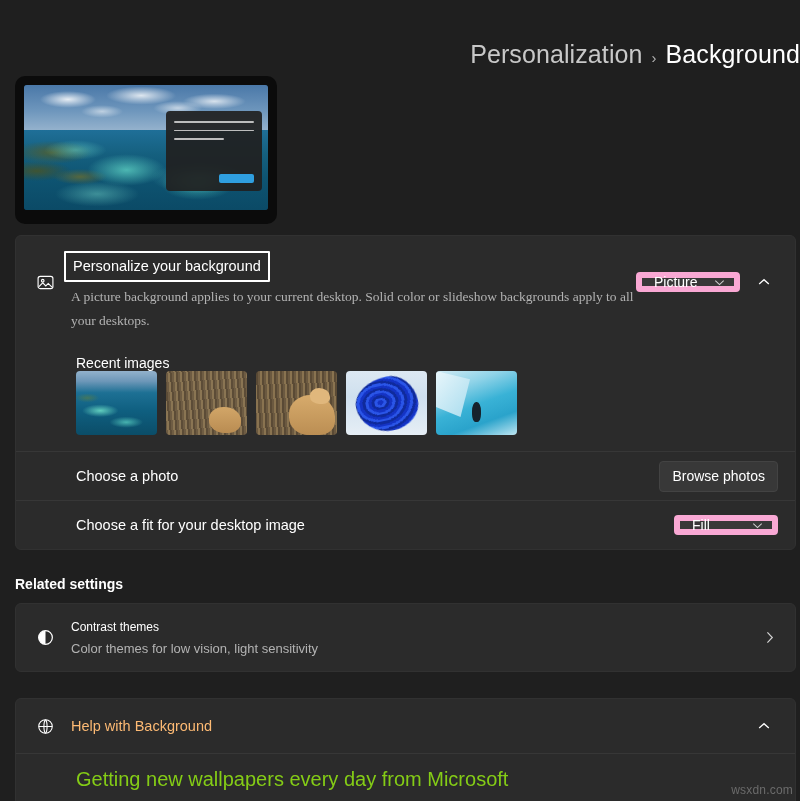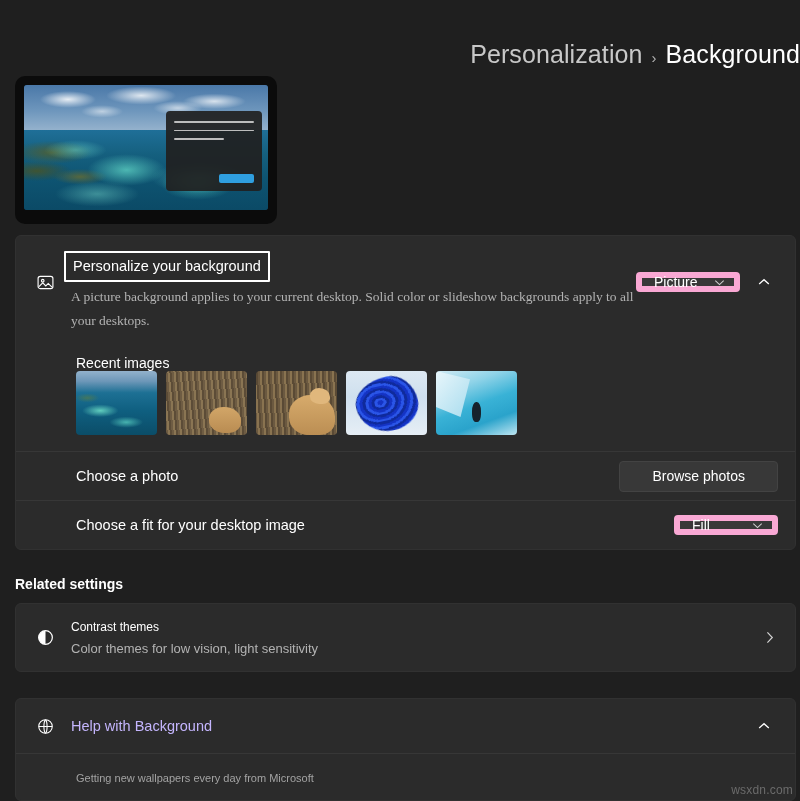"Browse photos" .btn { padding: 0 32px -> 0 12px }
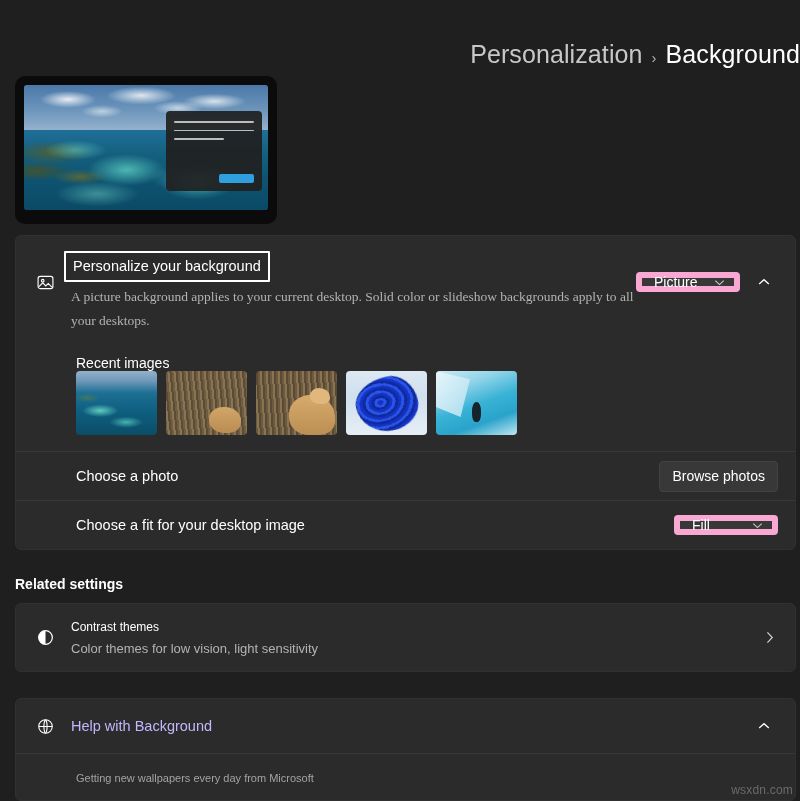"Help with Background" .help-title { color: #c4b5fd -> #fdba74 }
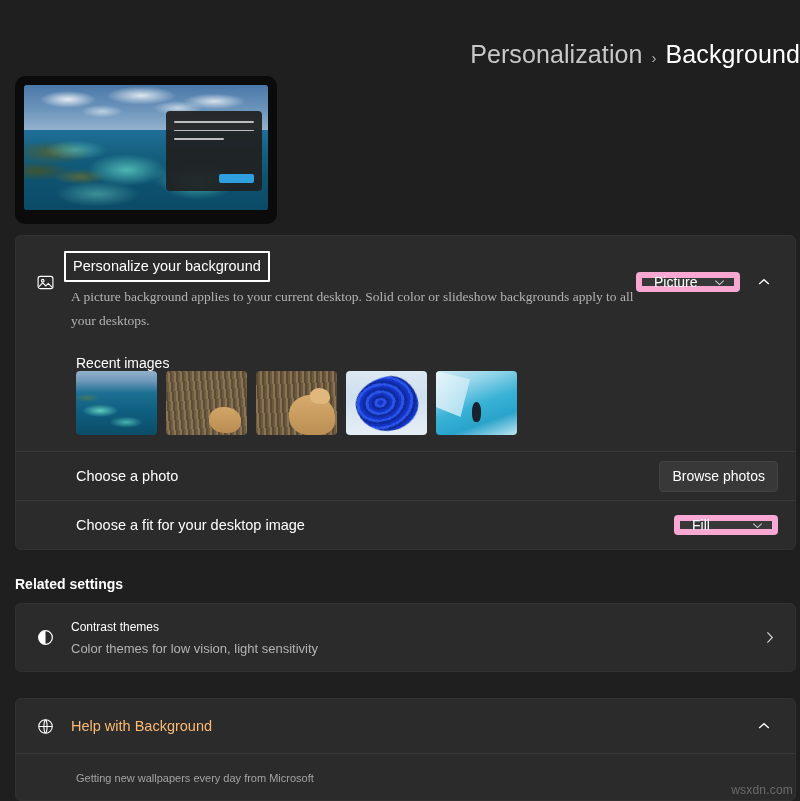"Getting new wallpapers every day" .help-link { color: #a3a3a3 -> #84cc16; font-size: 11px -> 20px }
